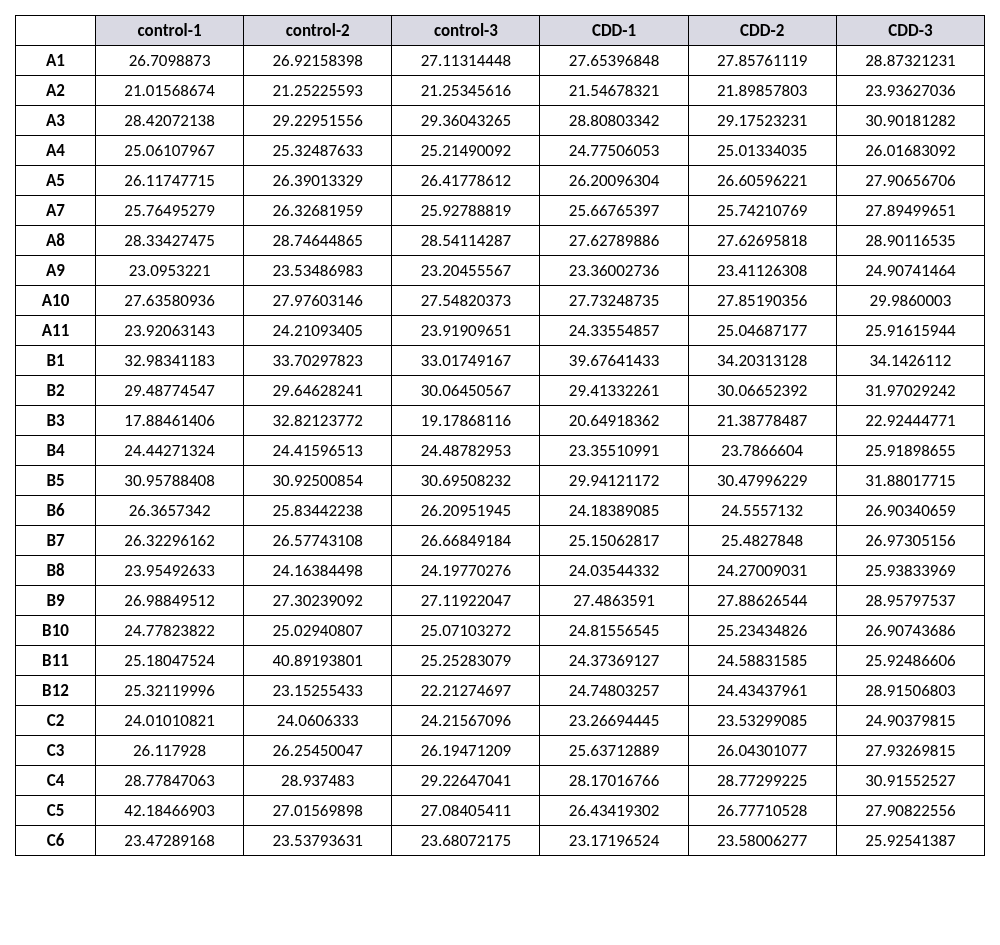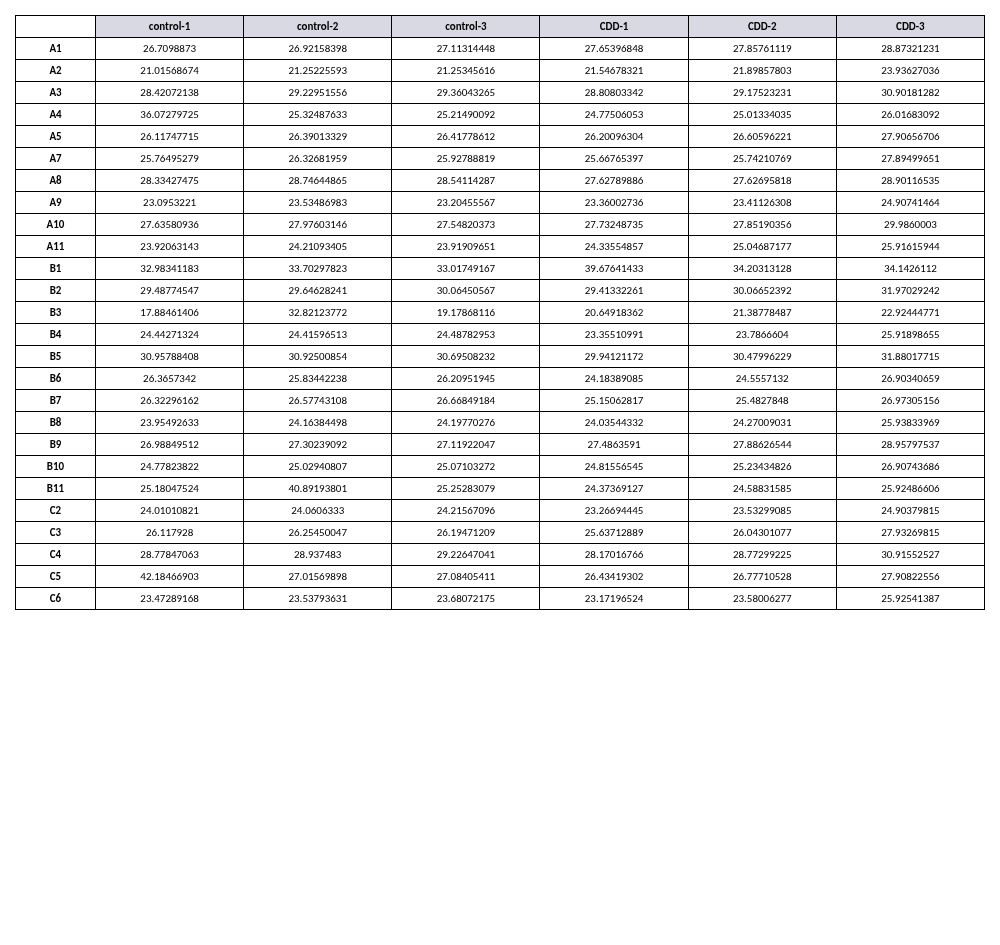"control-1" table { font-size: 11px -> 17px }
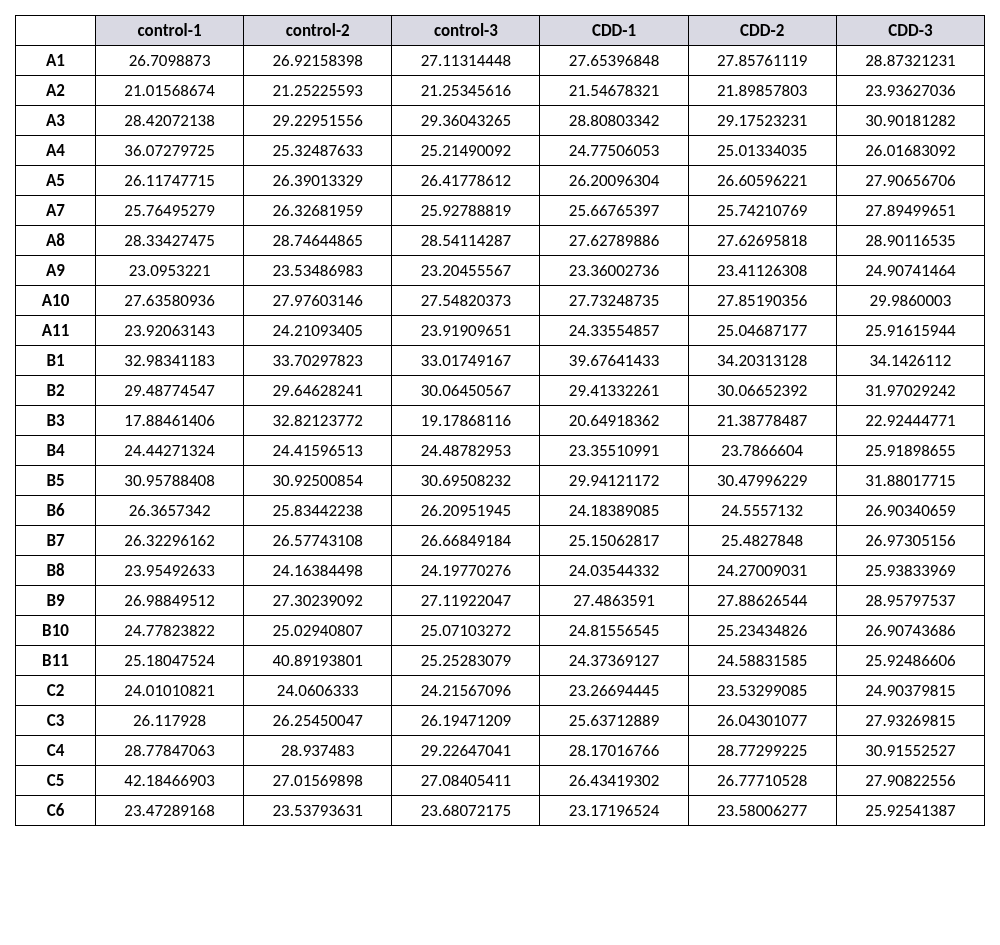"36.07279725" td.value { text: 36.07279725 -> 25.06107967 }
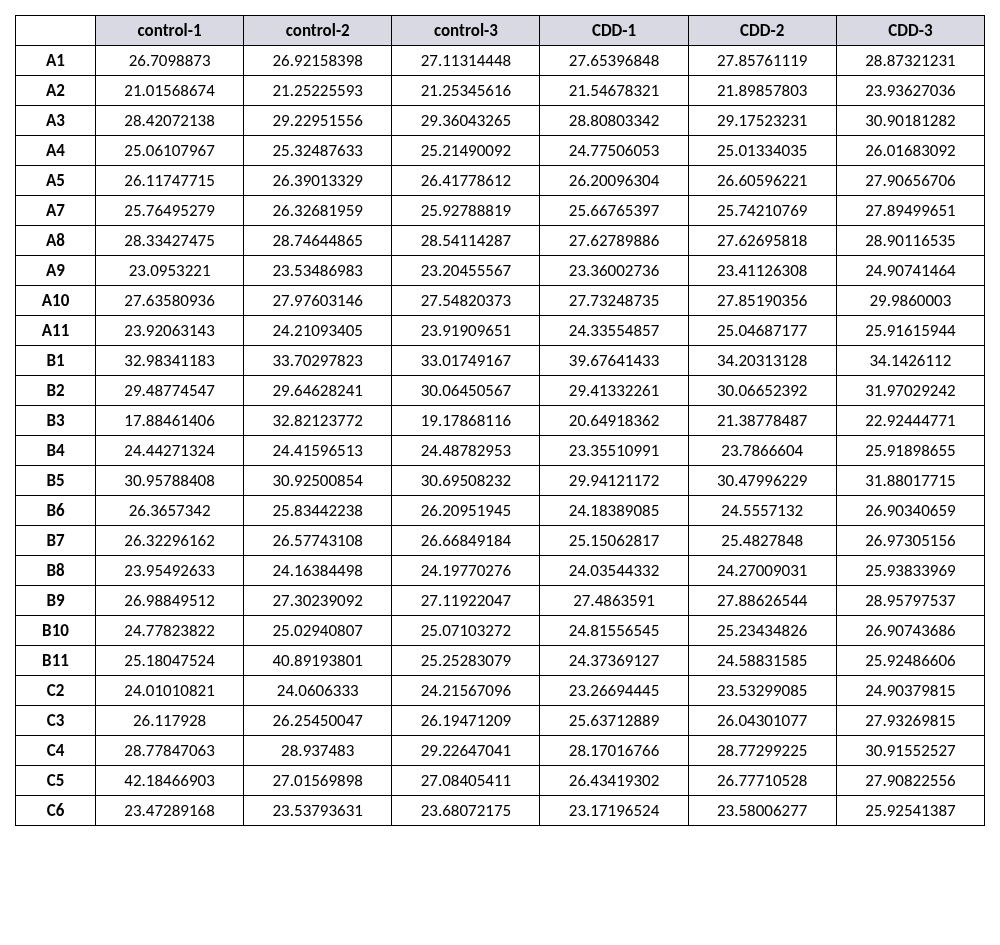"B12" tr { html: none -> <tr> <td>B12</td> <td>25.32119996</td> <td>23.15255433</td> <td>22.21274697</td> <td>24.74803257</td> <td>24.43437961</td> <td>28.91506803</td> </tr> }
